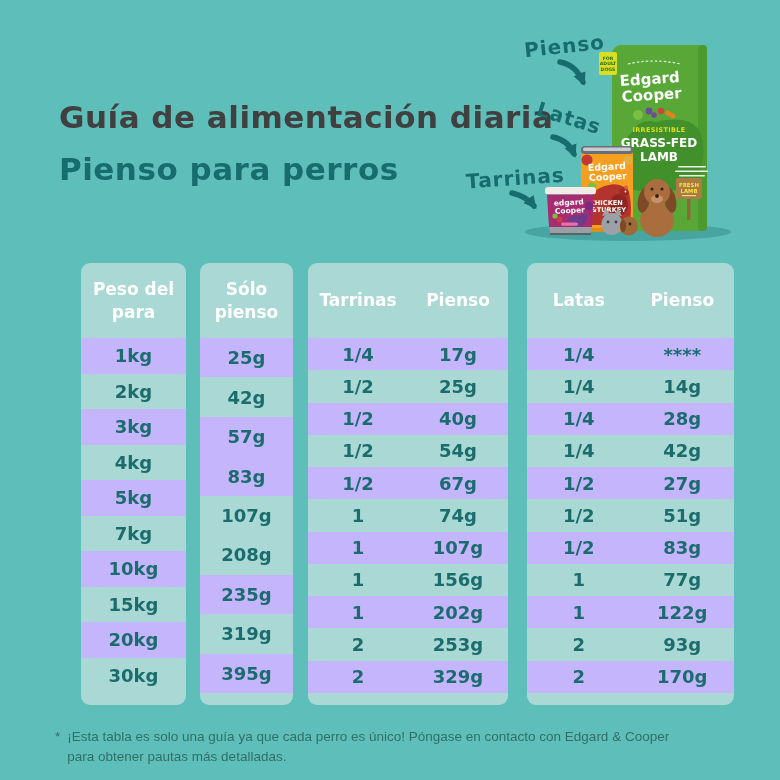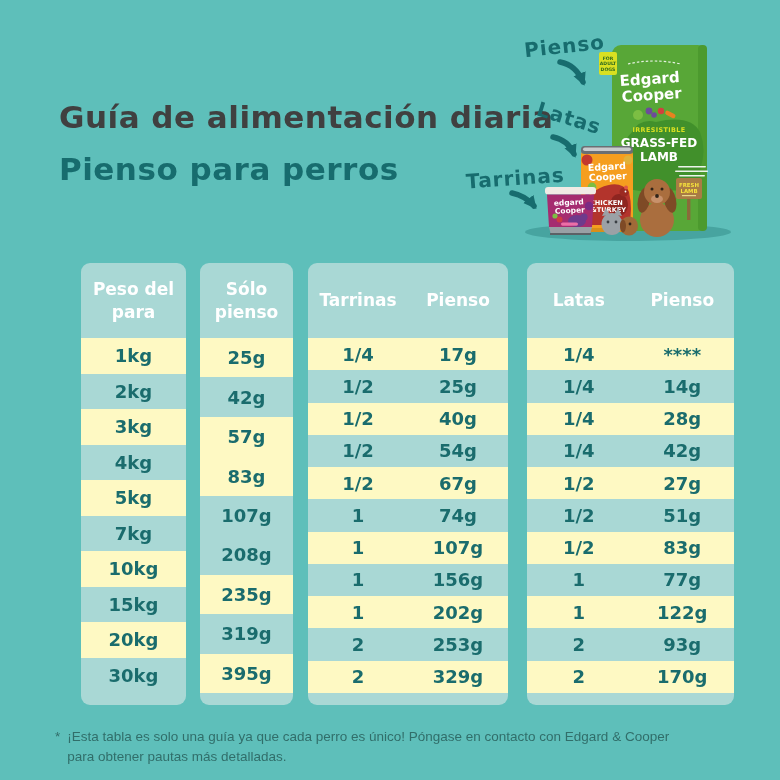"1kg" .trow.dark { background: #fef9c3 -> #c4b5fd }
